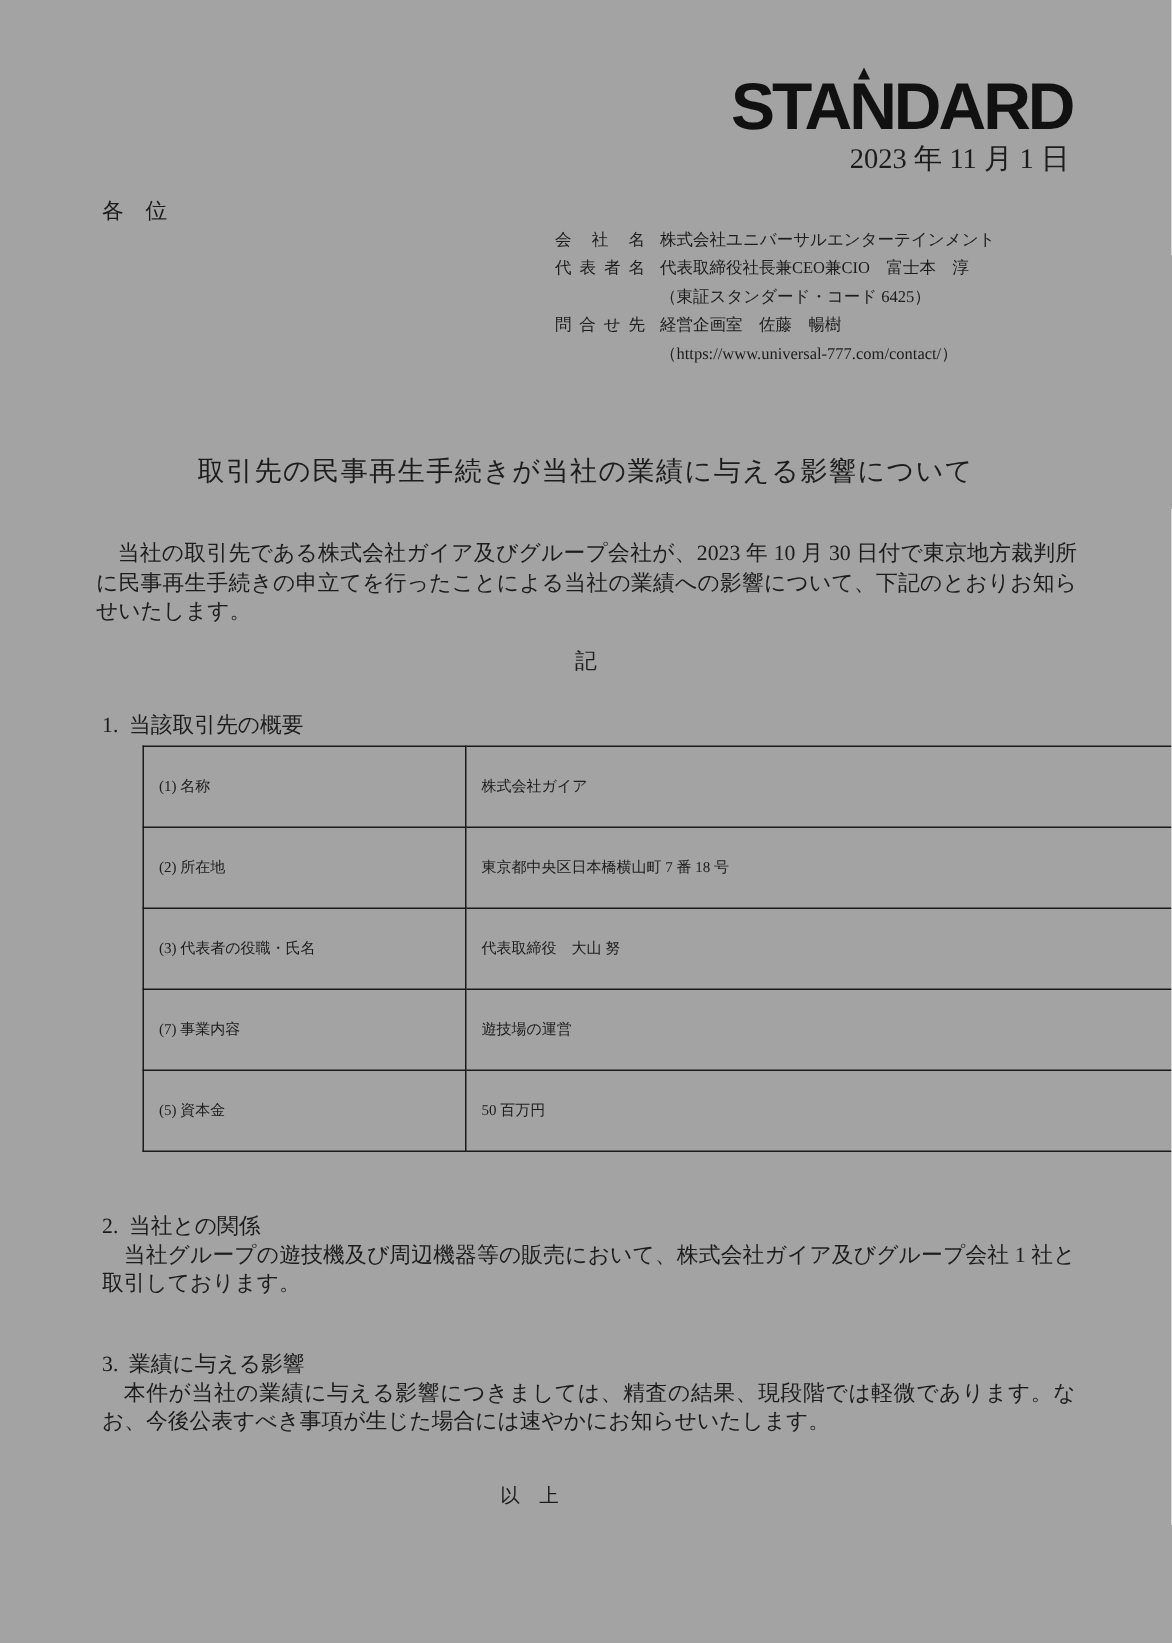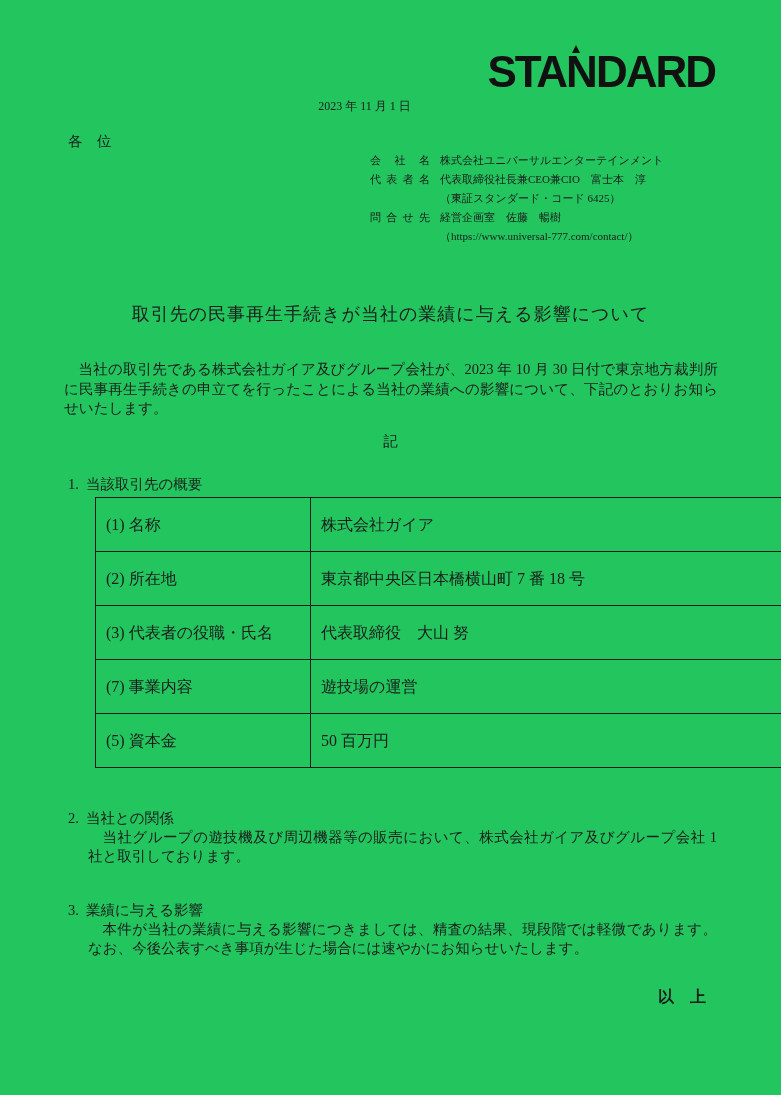"STANDARD" .page { background: #22c55e -> #a3a3a3 }
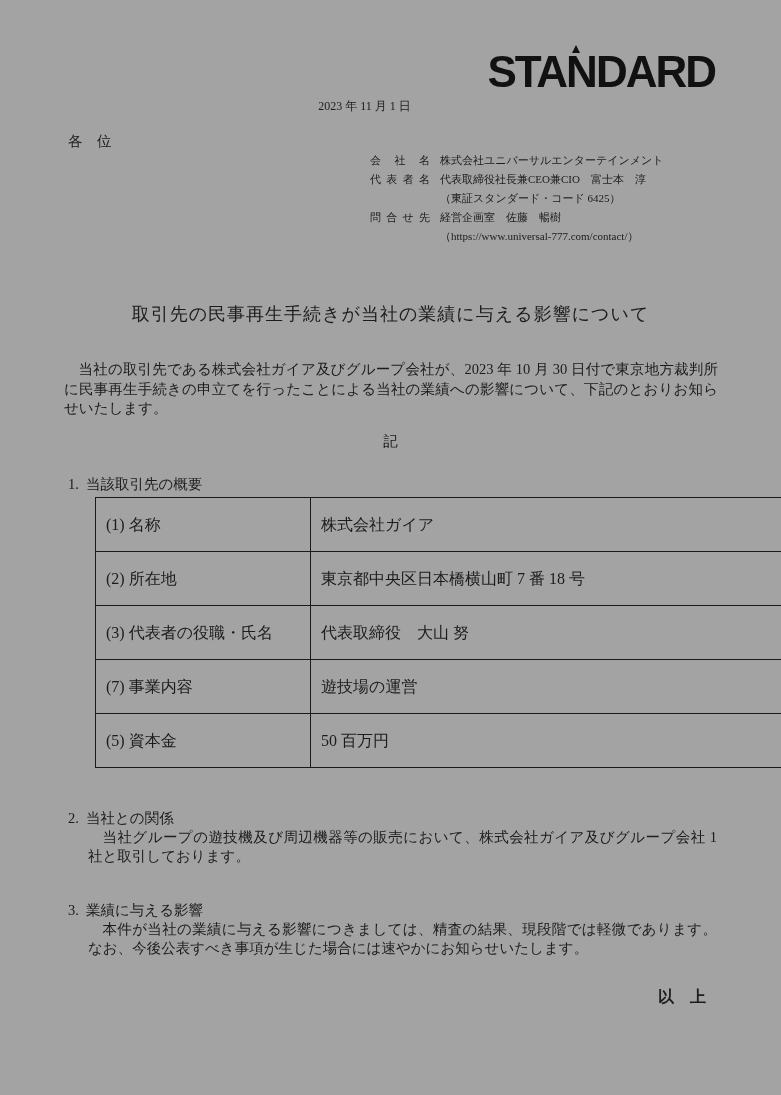"2023 年 11 月 1" .date-row { font-size: 12px -> 19px; margin-right: 52px -> 68px; text-align: center -> right }
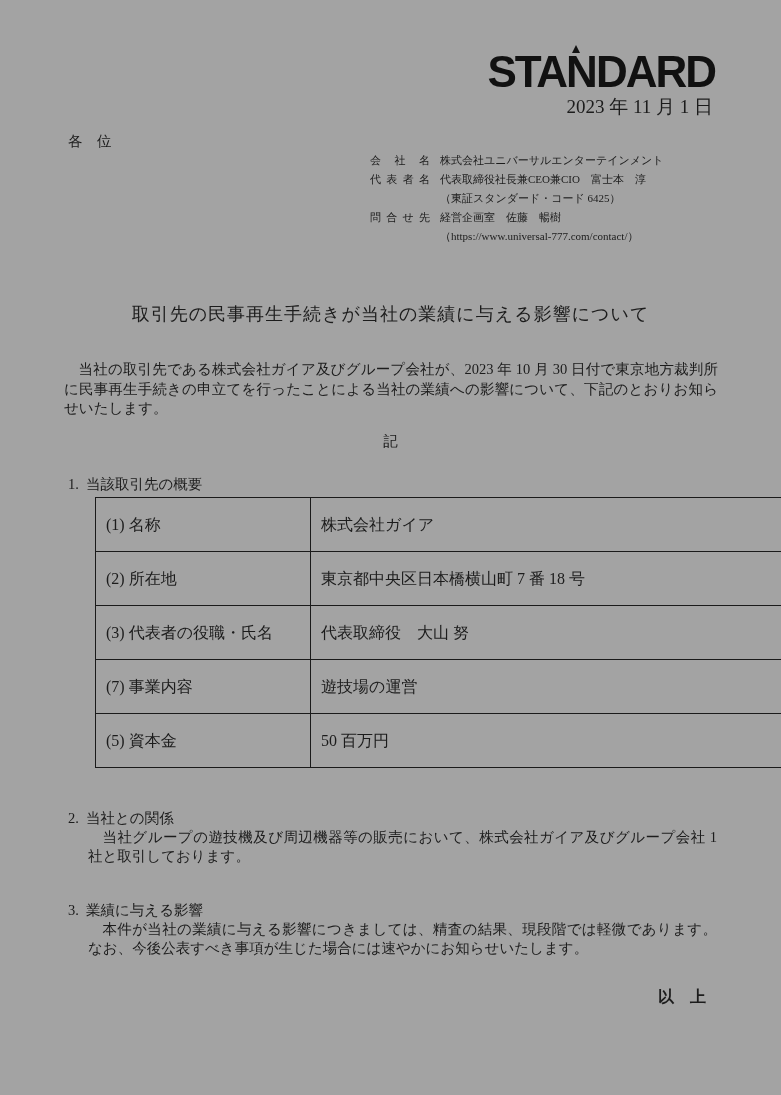"(1) 名称" .overview-table td { font-size: 16px -> 10px }
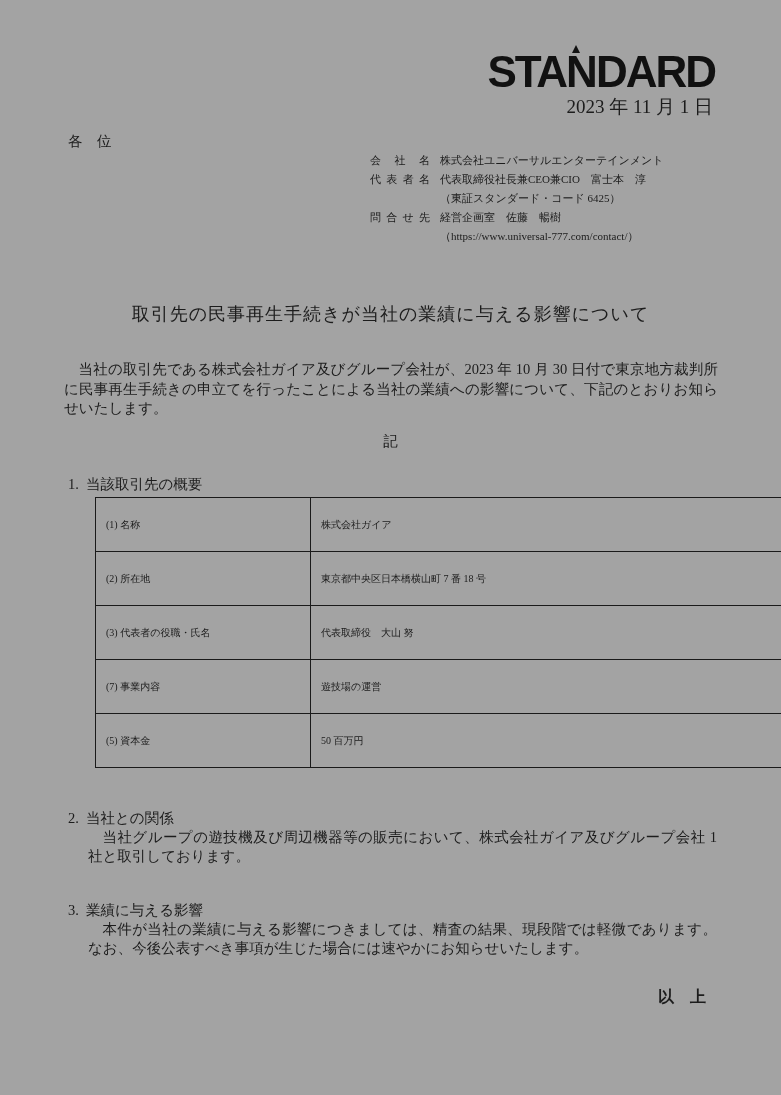"当社グループの遊技機及び周辺機器等の販売において、株式会社ガイア及びグループ会社" .sec-body { margin-left: 24px -> 4px }
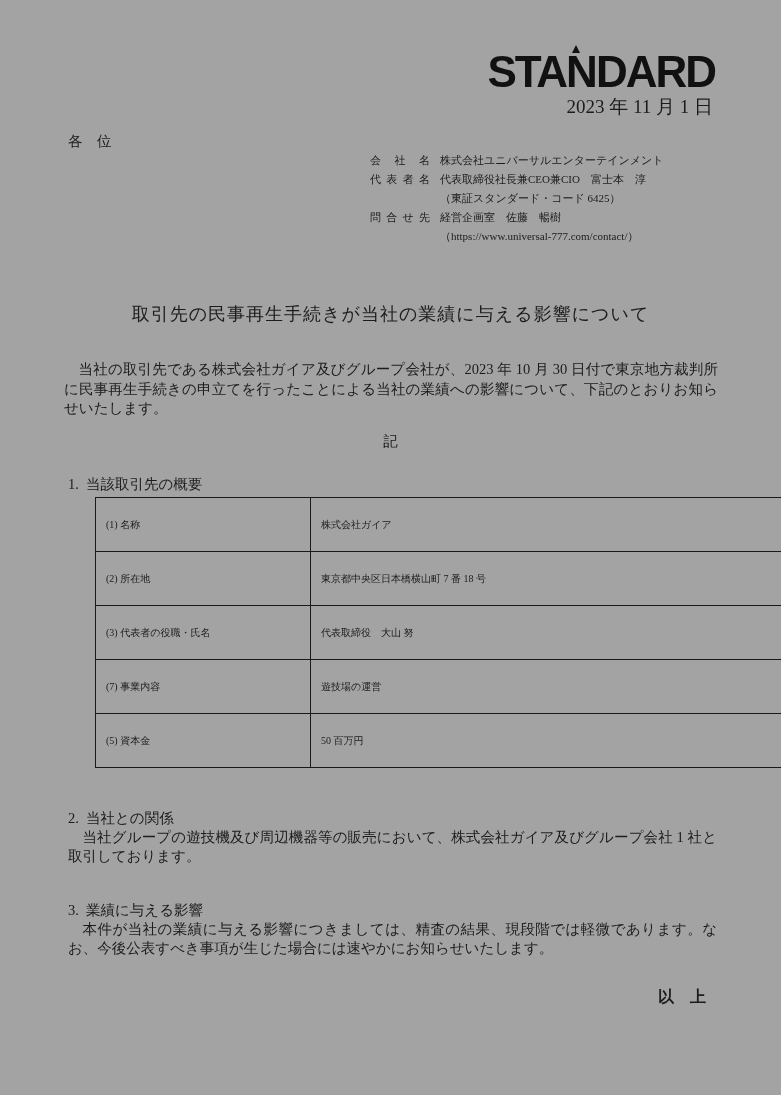"以 上" .closing { font-size: 16px -> 13px; font-weight: bold -> none; text-align: right -> center }
